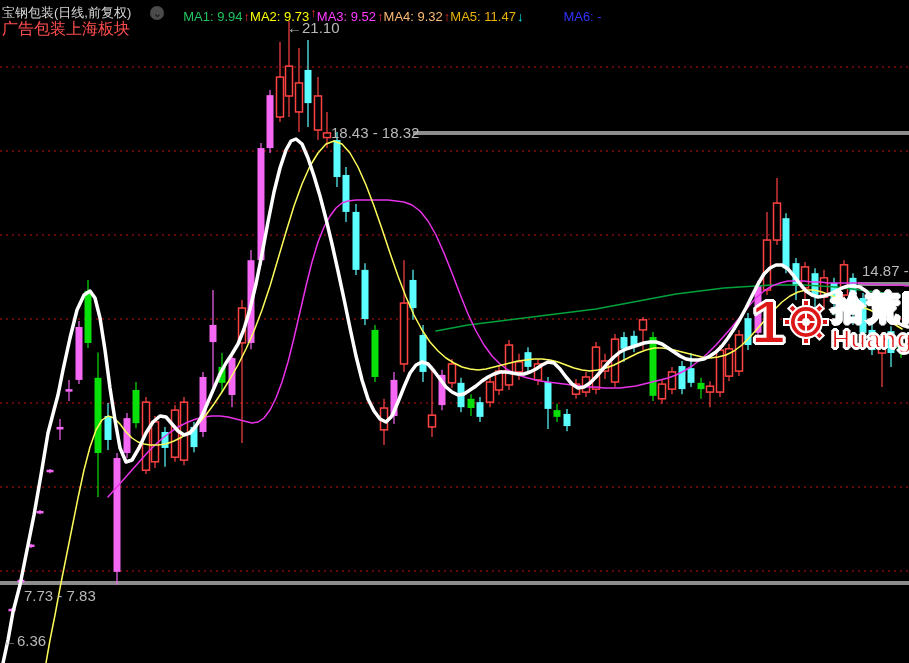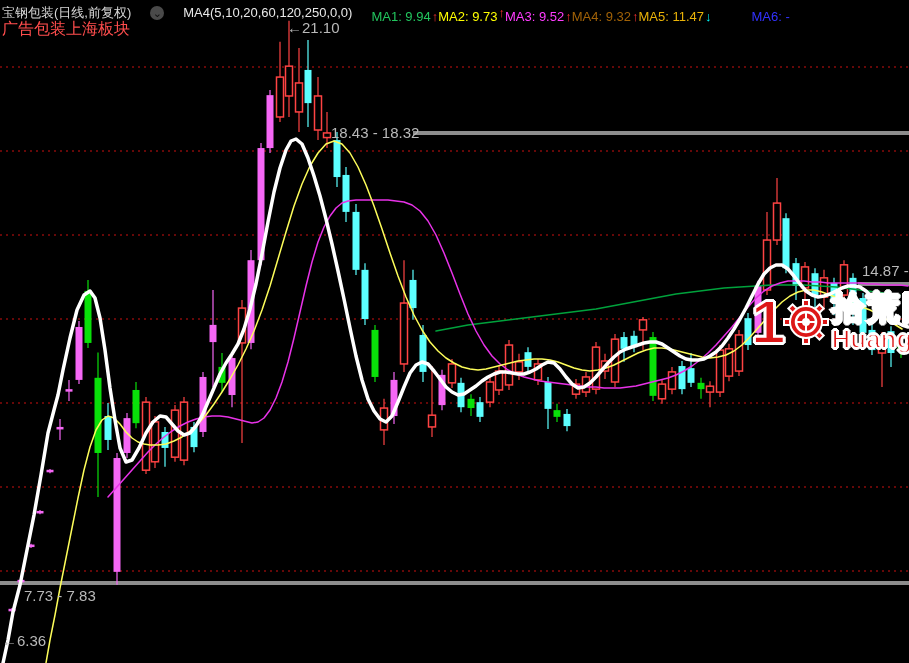"MA4(5,10,20,60,120,250,0,0)" span.ind { html: <span>MA4(5,10,20,60,120,250,0,0)</span> -> none }
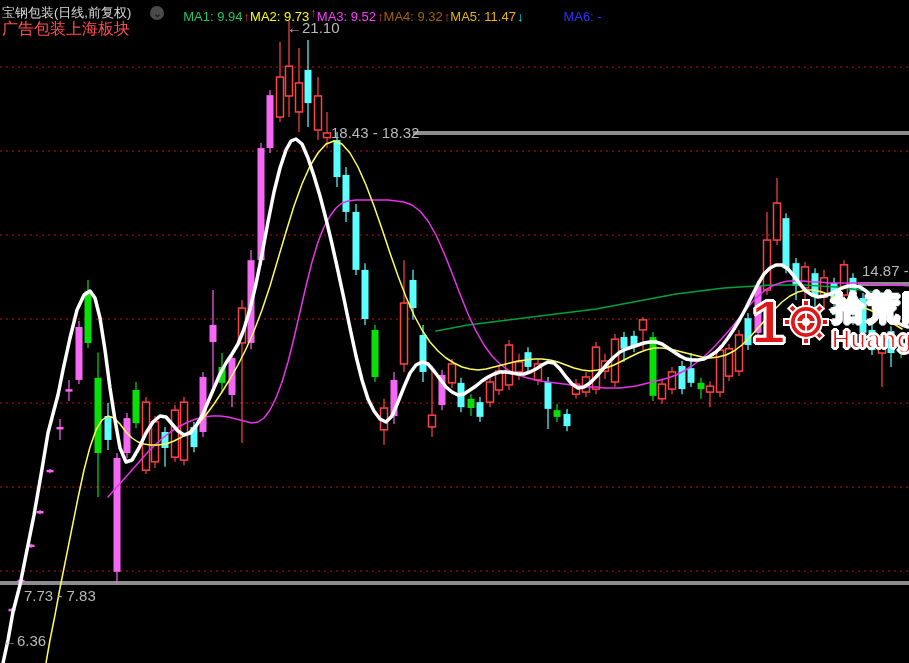"MA4: 9.32" span { color: #a16207 -> #fdba74 }
